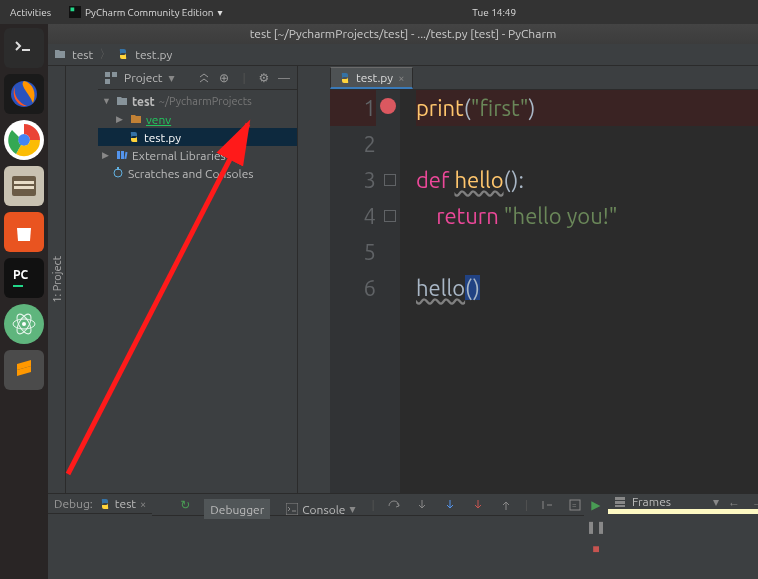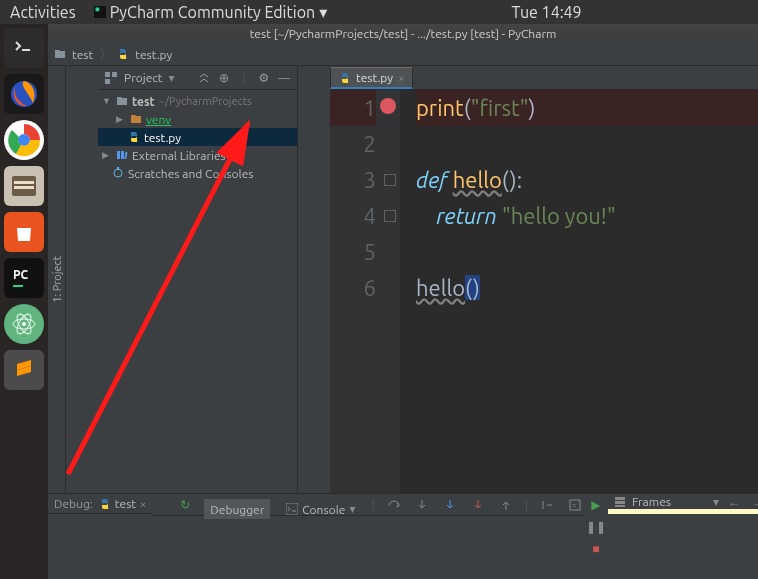"Activities" .os-bar { font-size: 16px -> 10px }
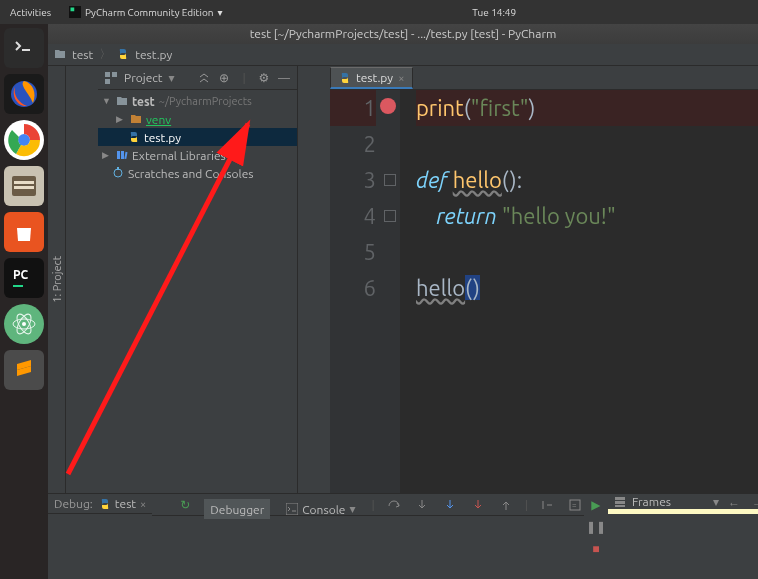"def" .tok-kw { color: #7dd3fc -> #ec4899; font-style: italic -> none }
